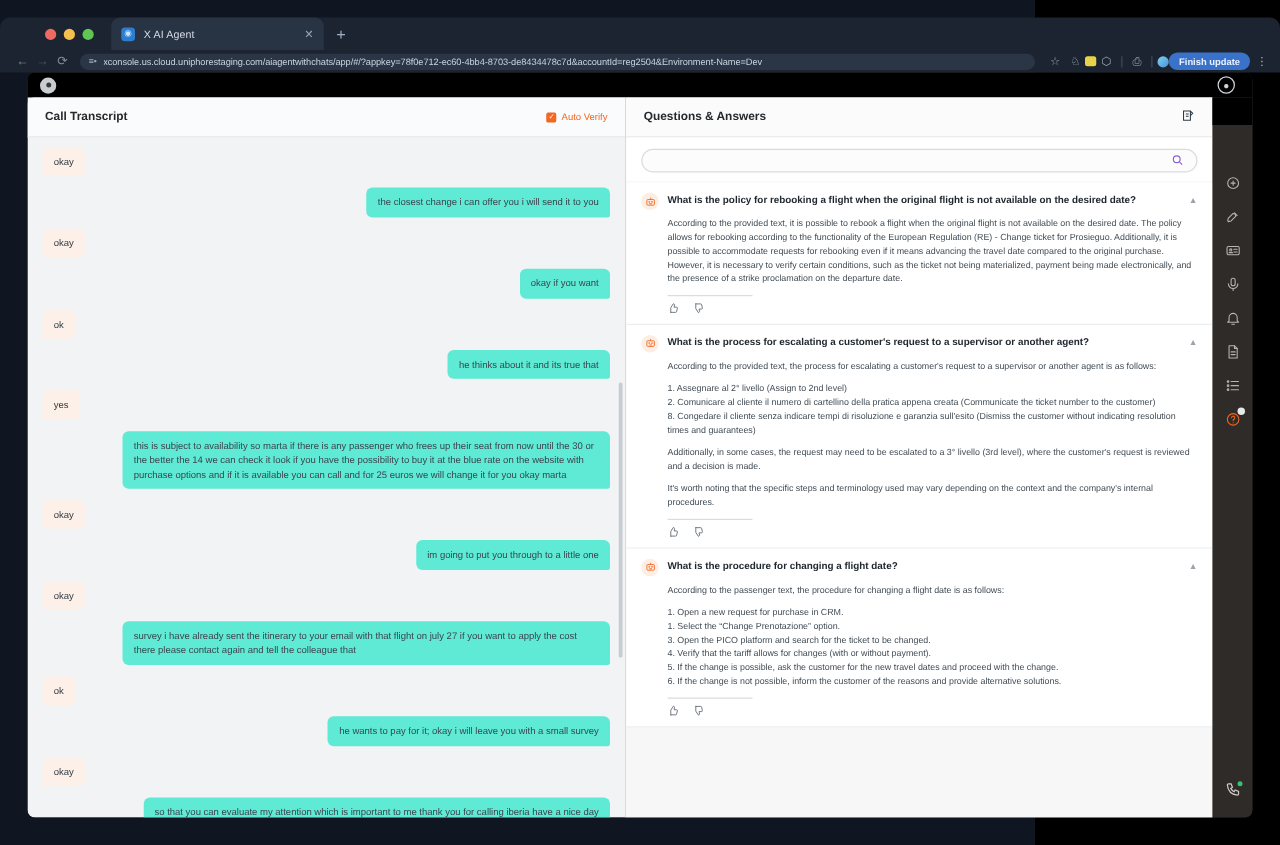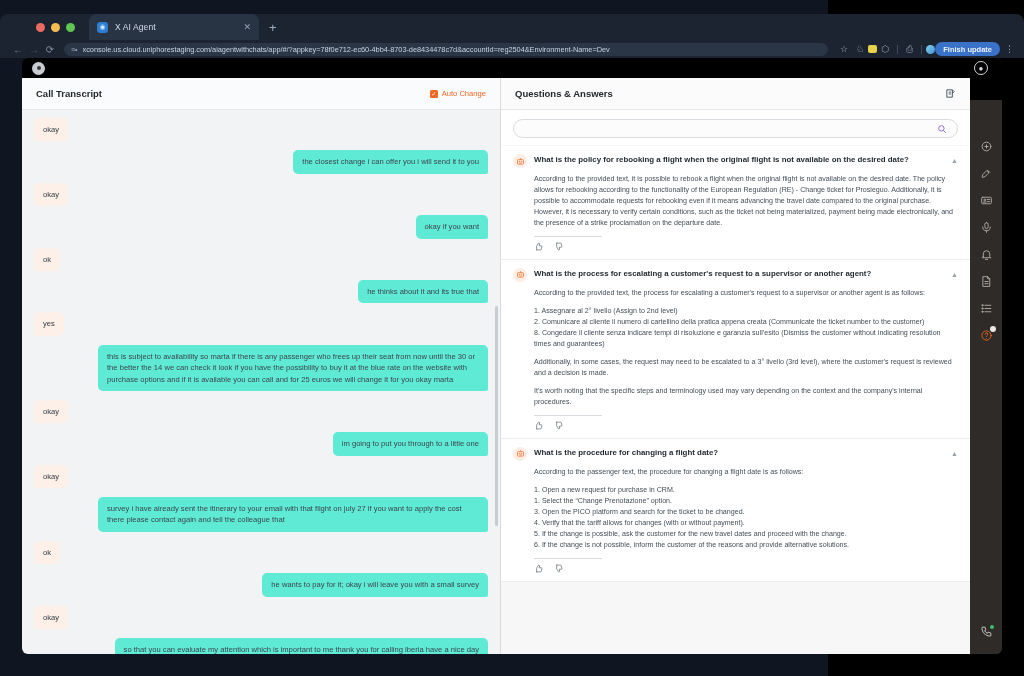"Auto Change" span.lbl { text: Change -> Verify }
